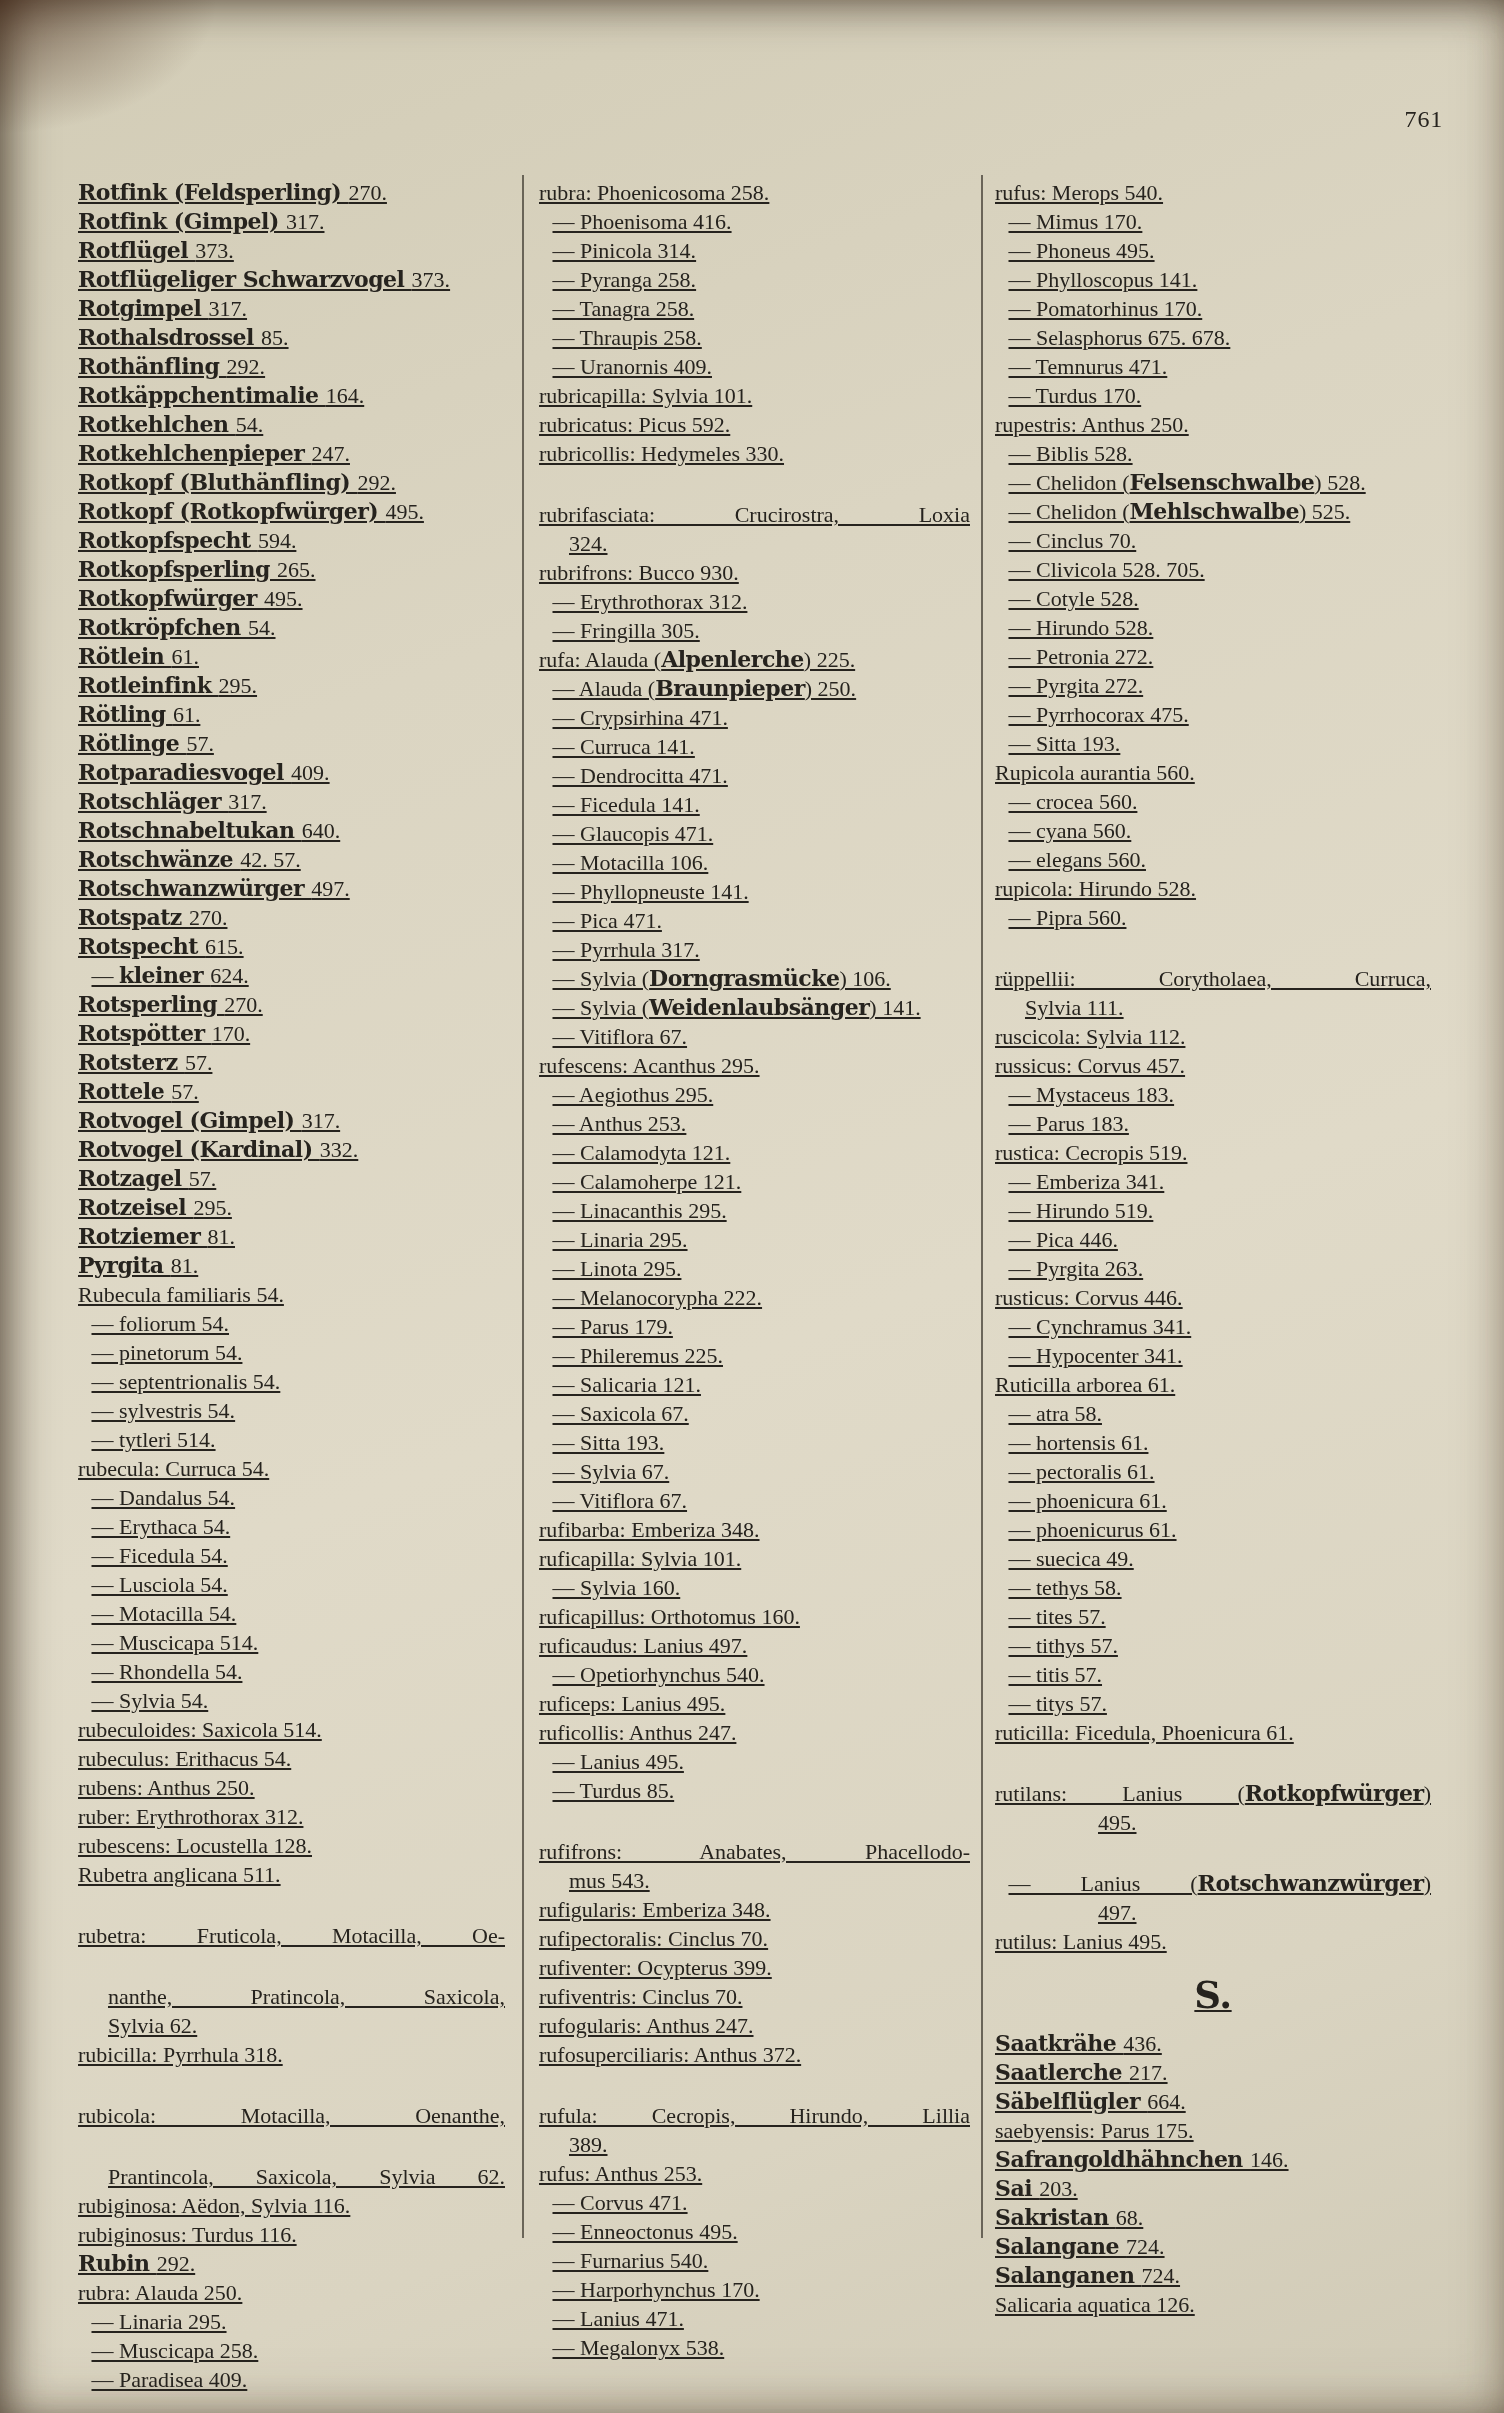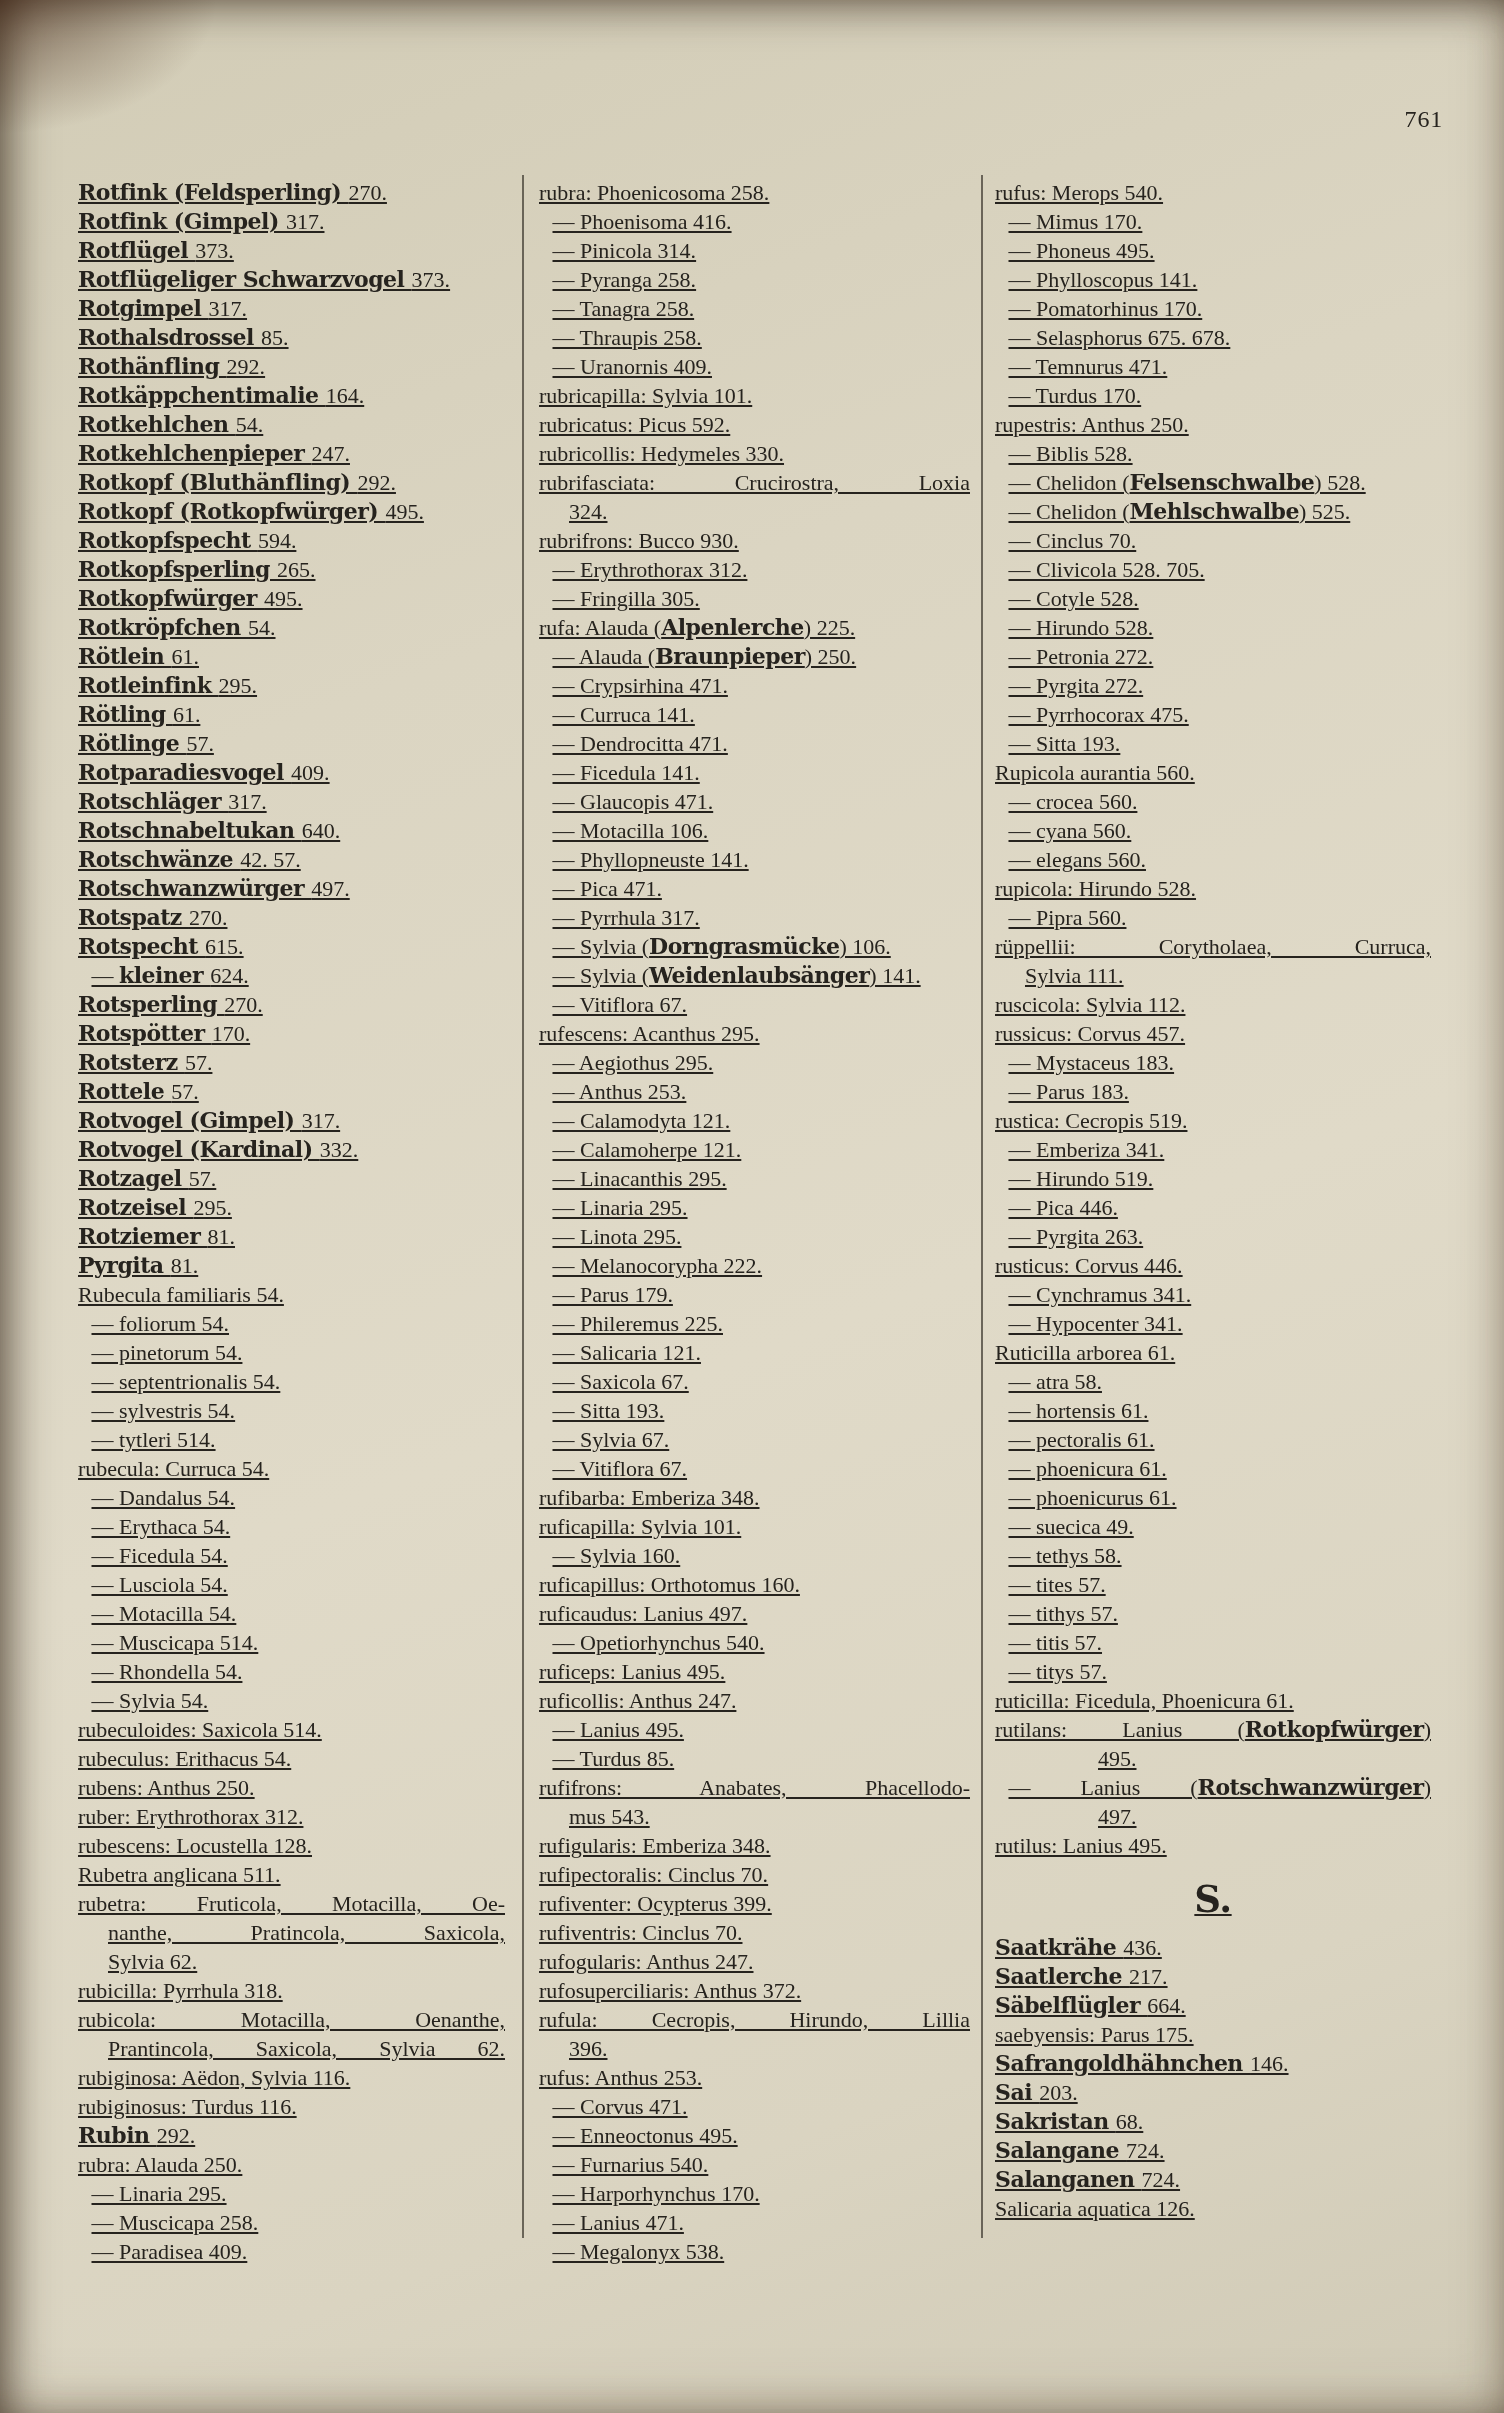"rubrifasciata: Crucirostra, Loxia" .line.j { margin-top: none -> 32px }
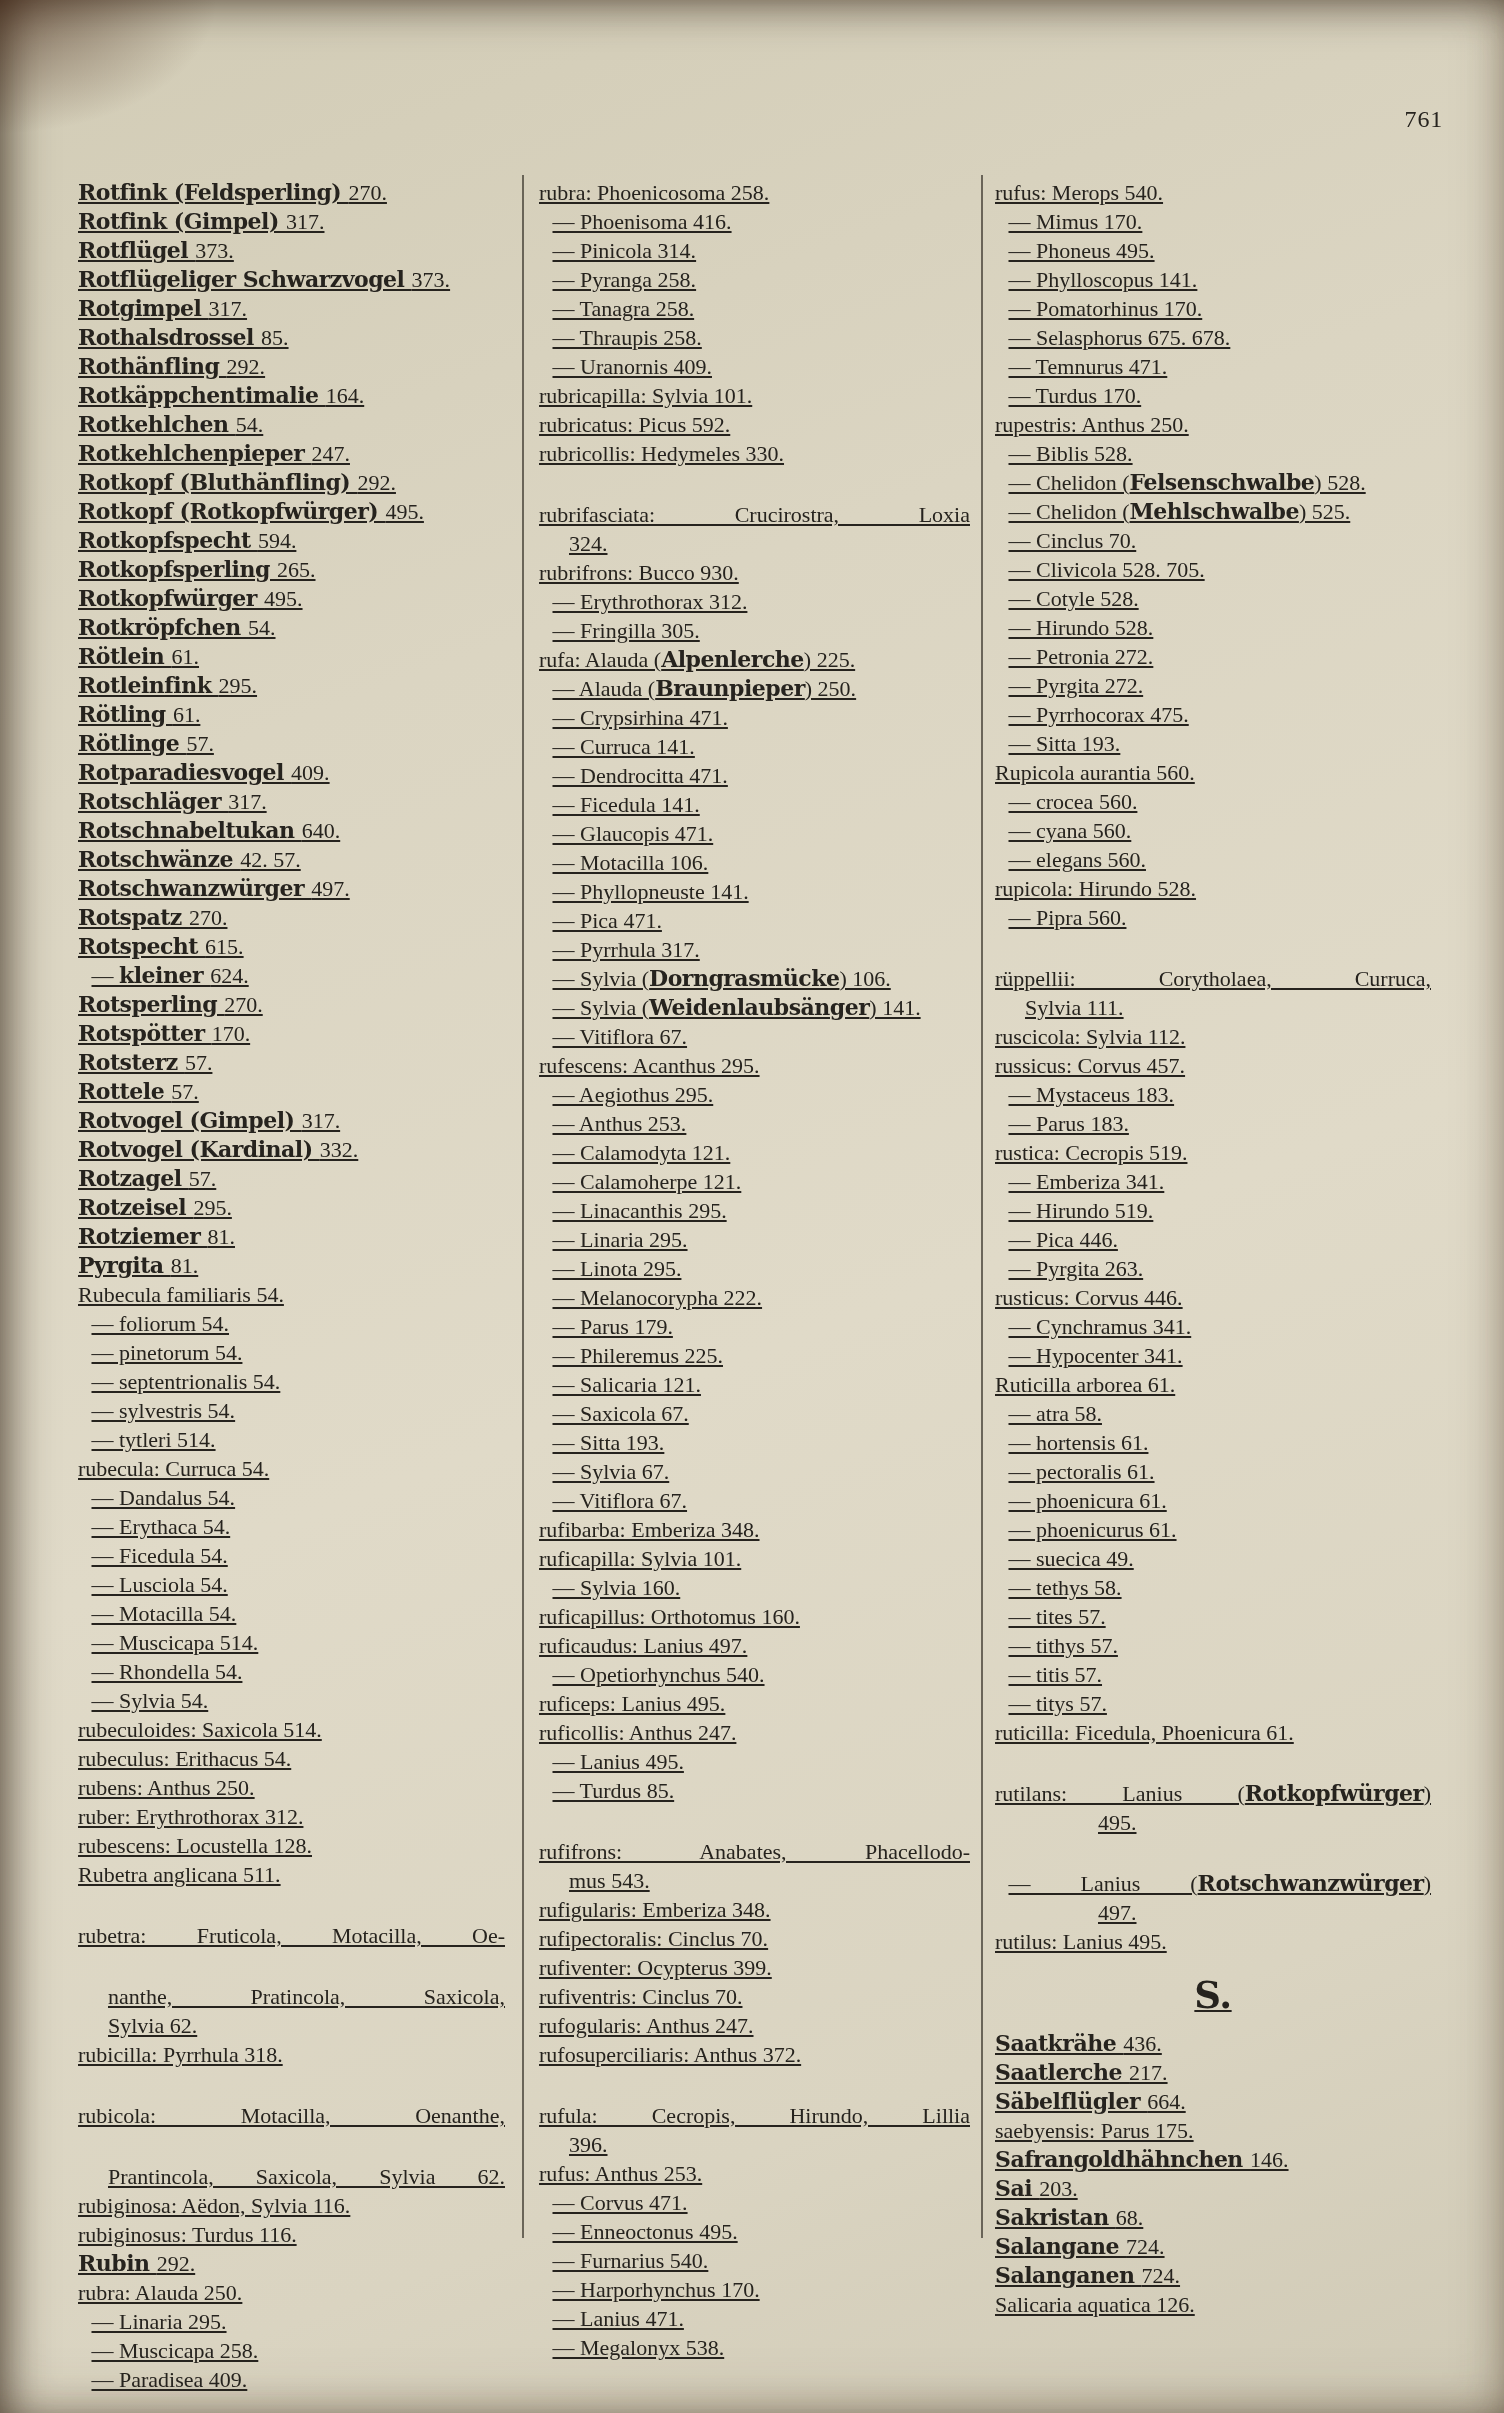"396." span.an { text: 396 -> 389 }
